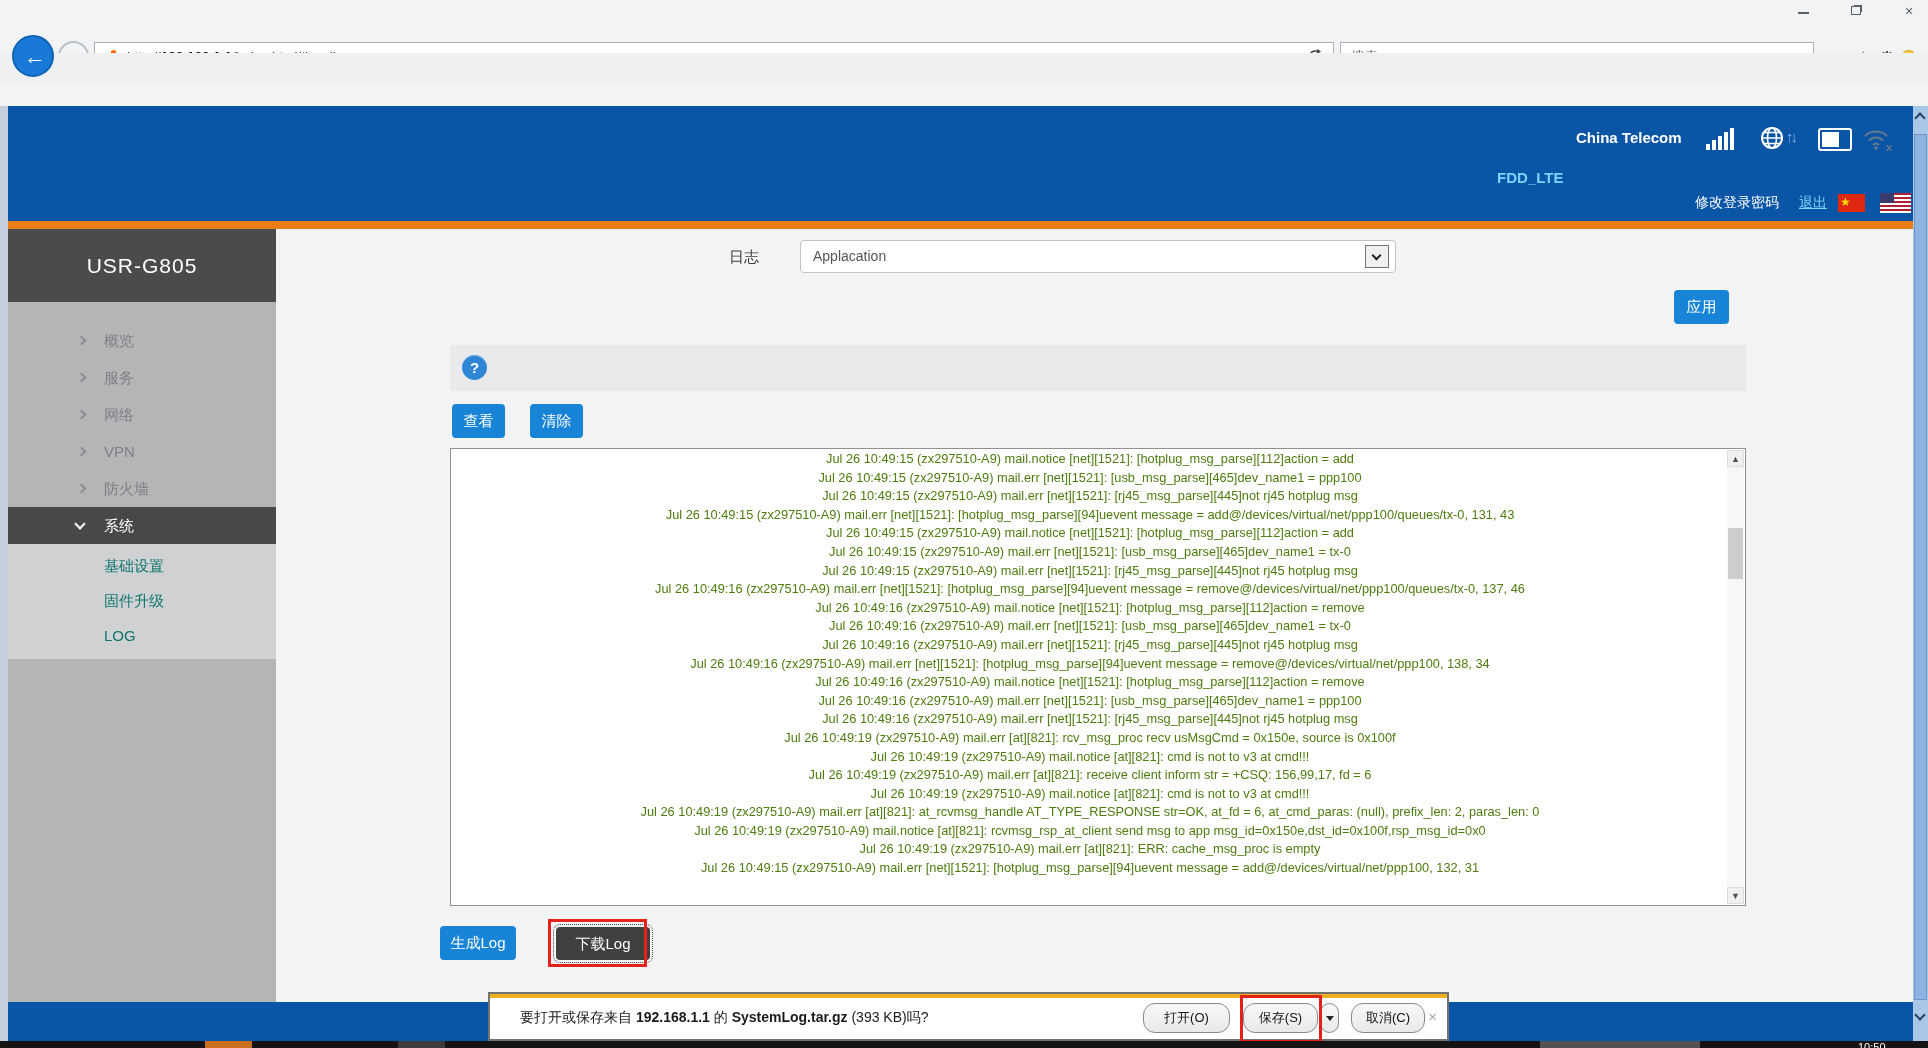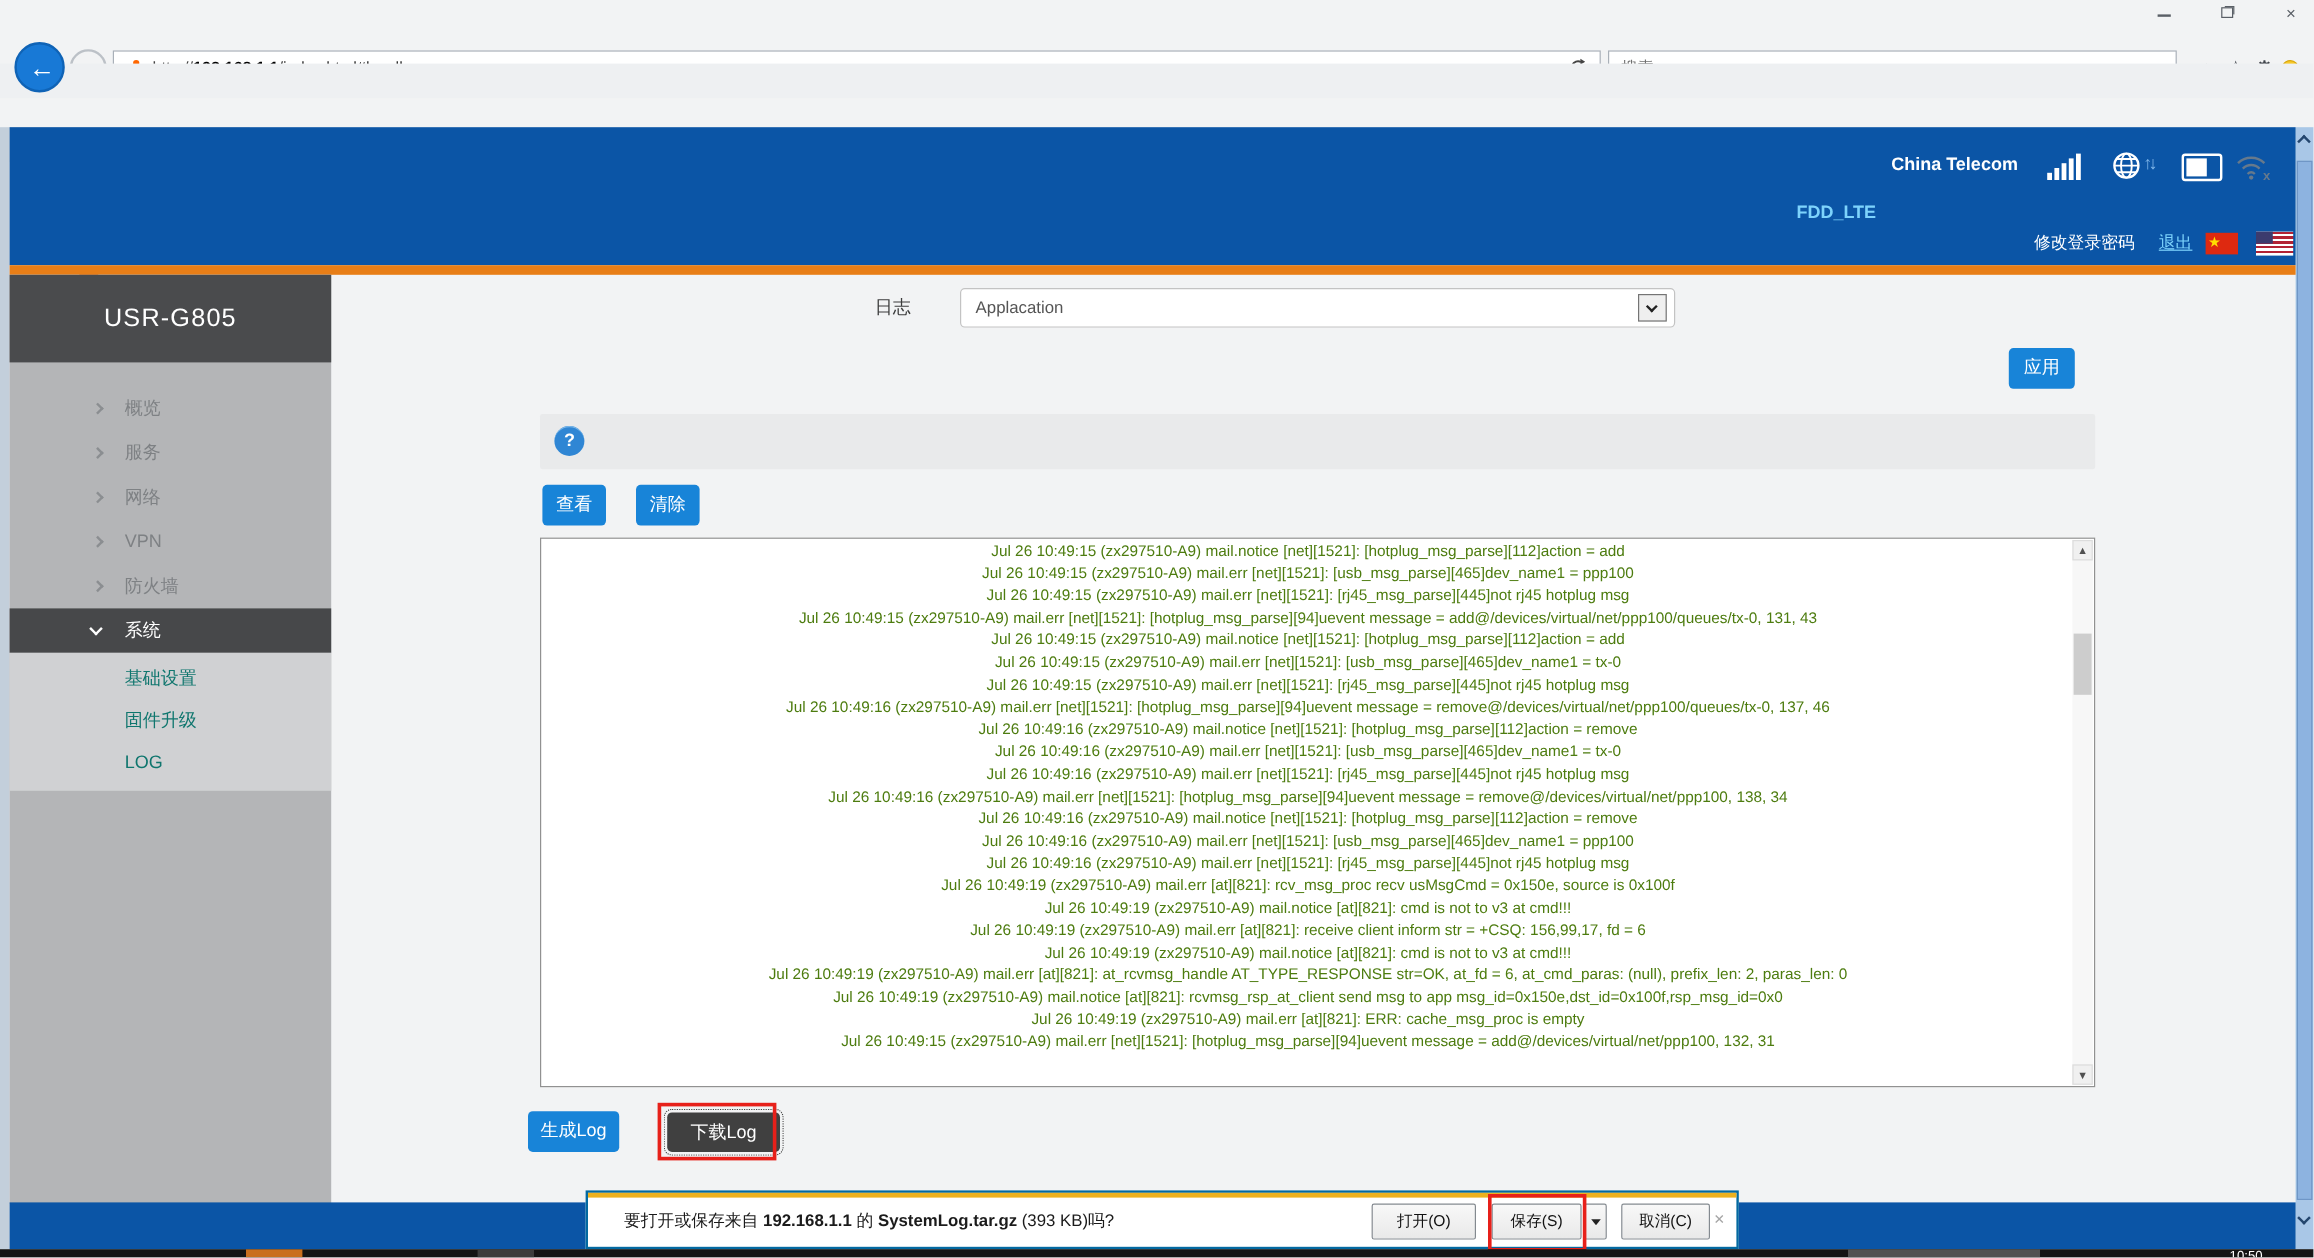"要打开或保存来自 192.168.1.1 的 SystemLog.tar.gz" #dlbar { border: 2px solid #0369a1 -> 2px solid #737373 }
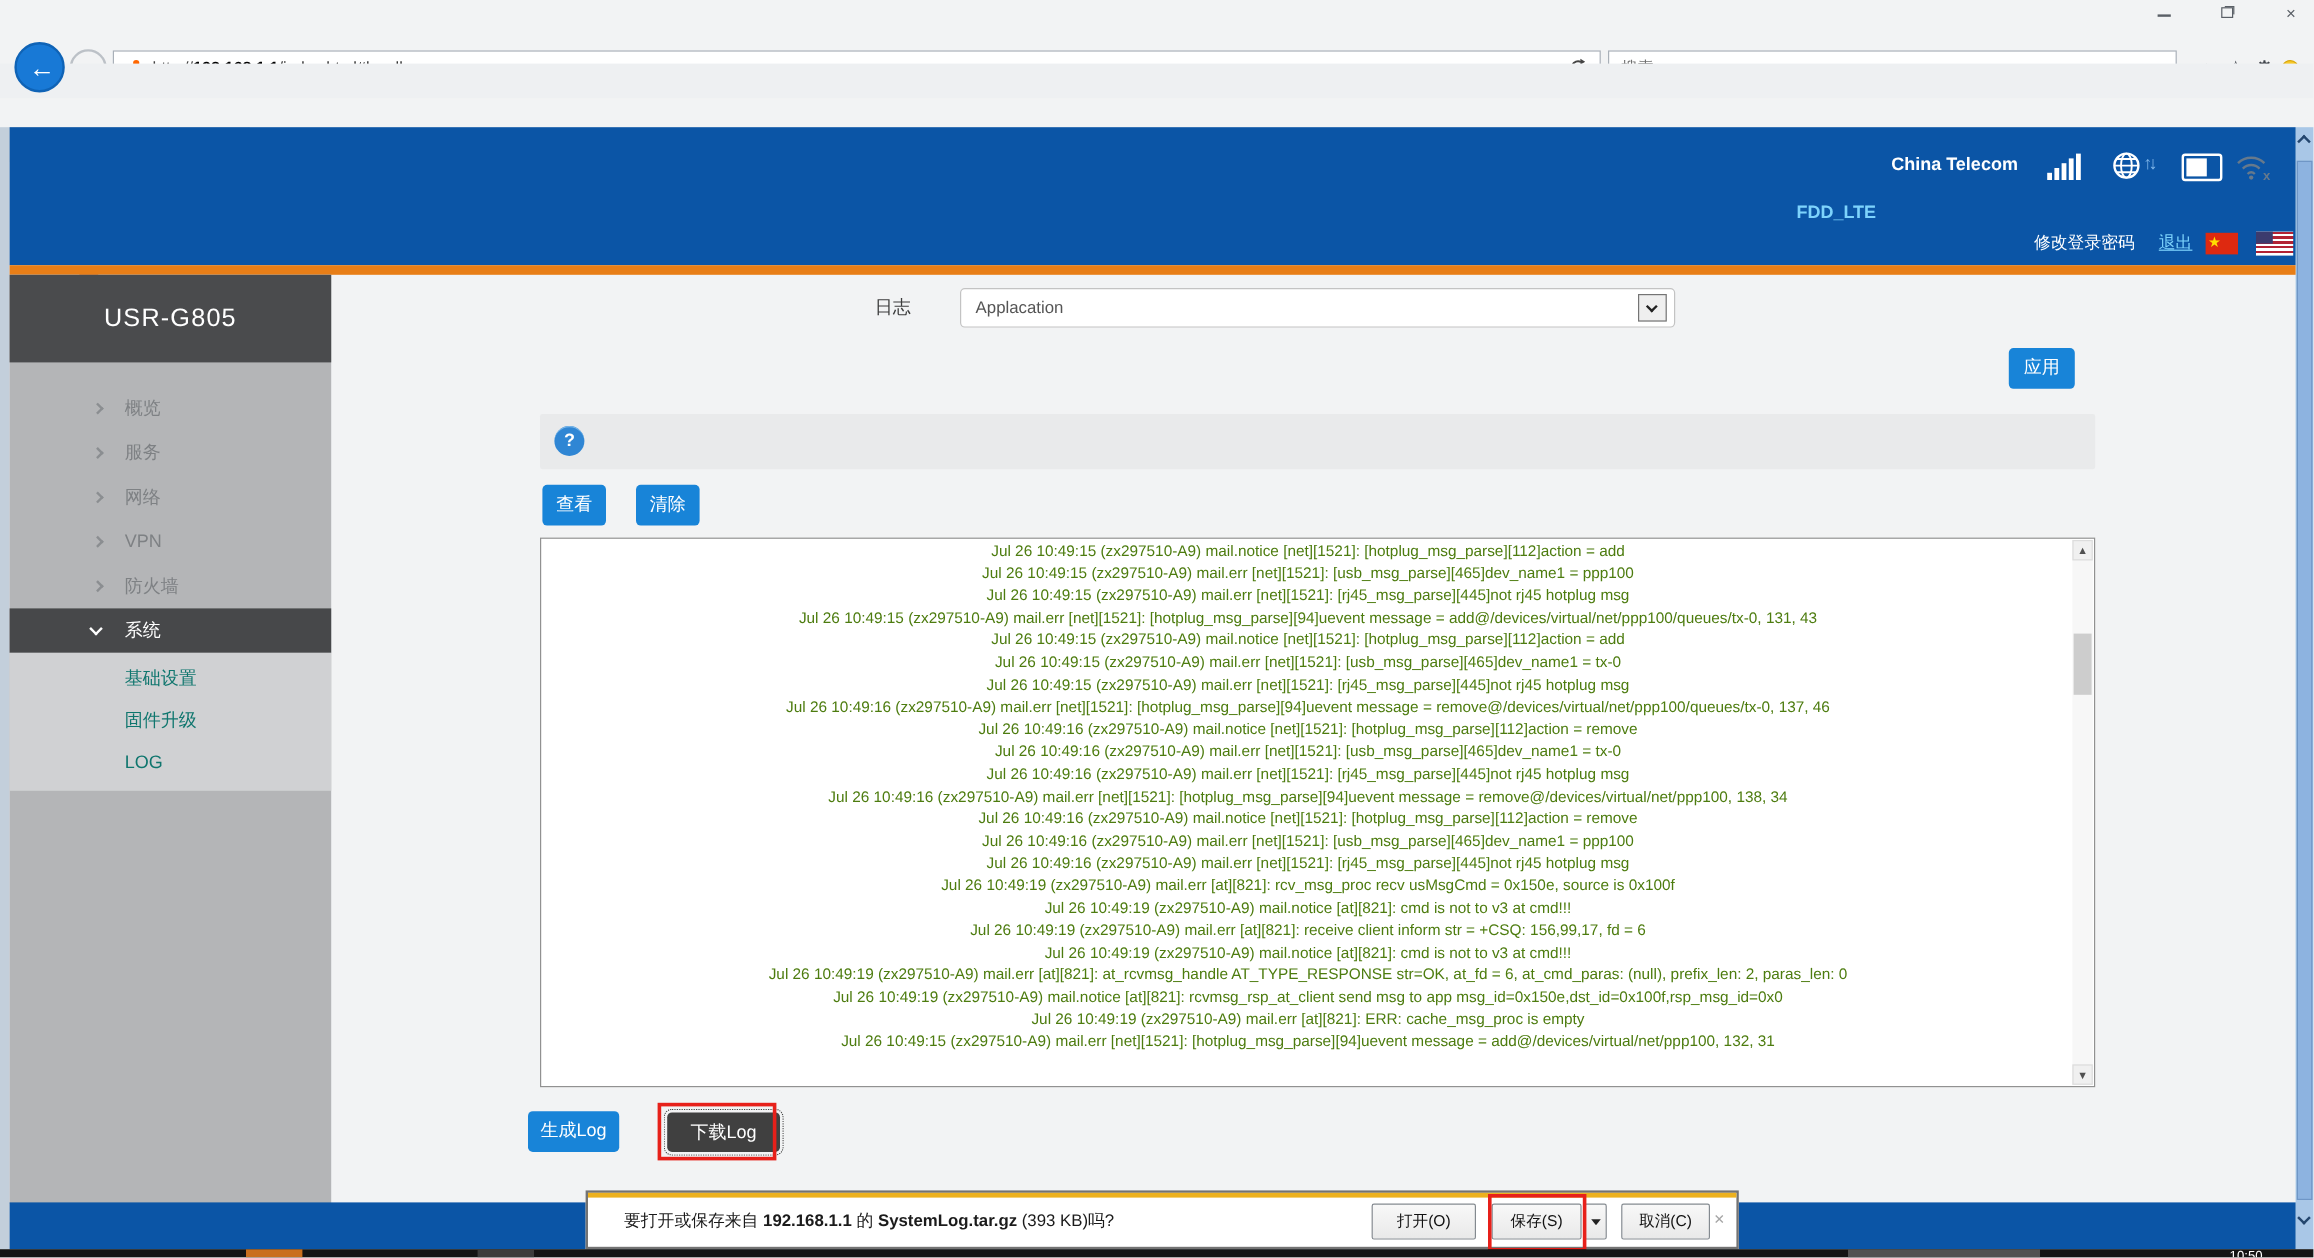"打开(O)" .dlbtn { border-radius: 2px -> 12px }
